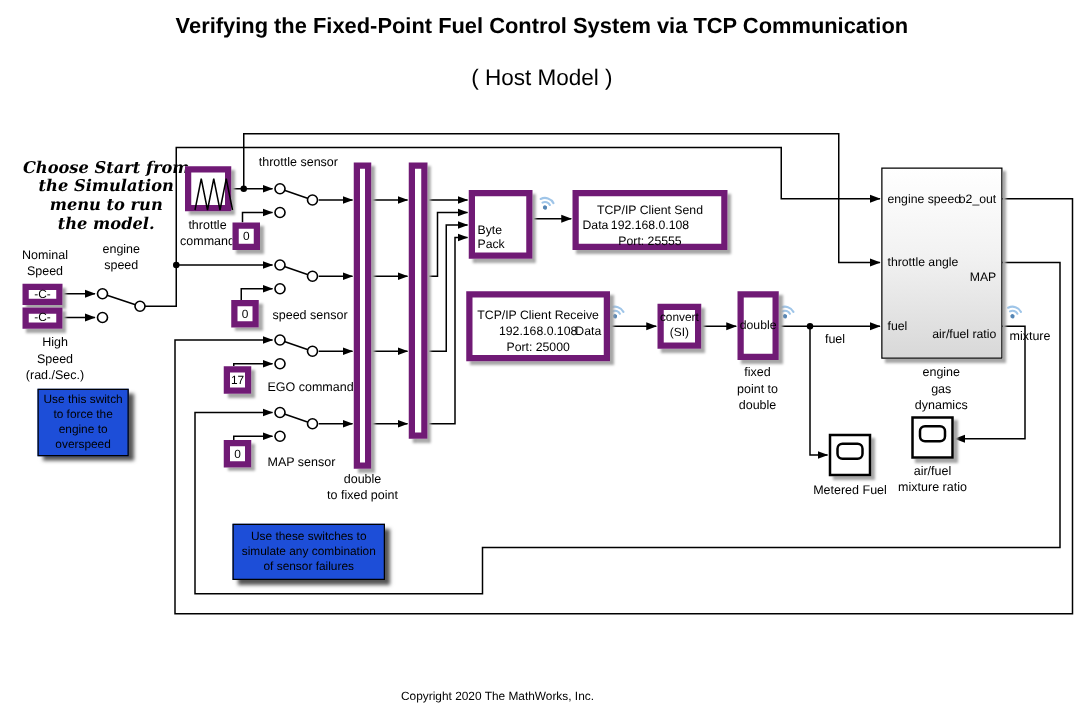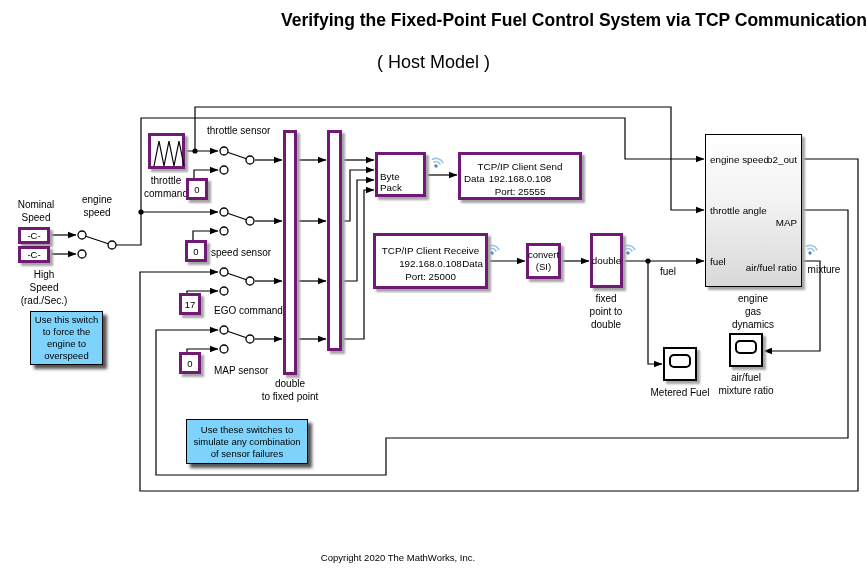"Verifying the Fixed-Point Fuel Control" .ttl { text-align: right -> center }
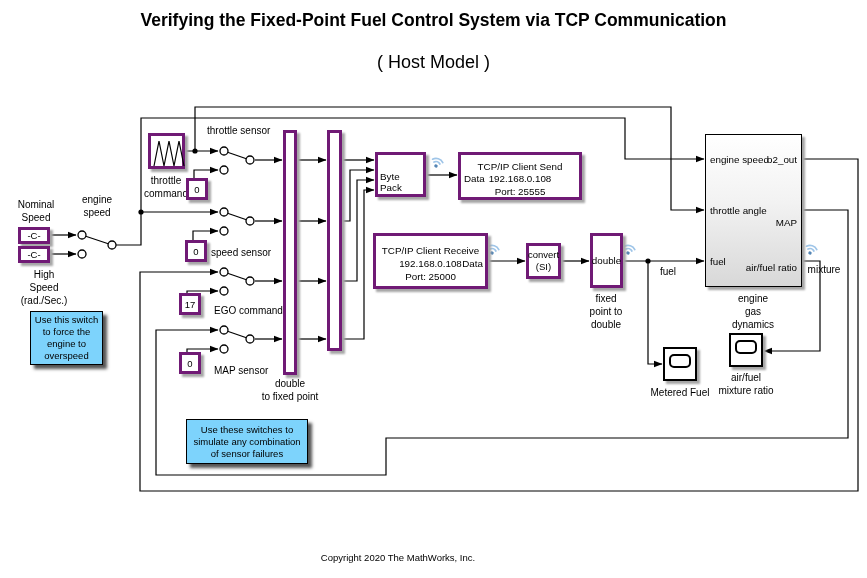"Choose Start from" div.abs { html: none -> <div>Choose Start from the Simulation menu to run the model.</div> }
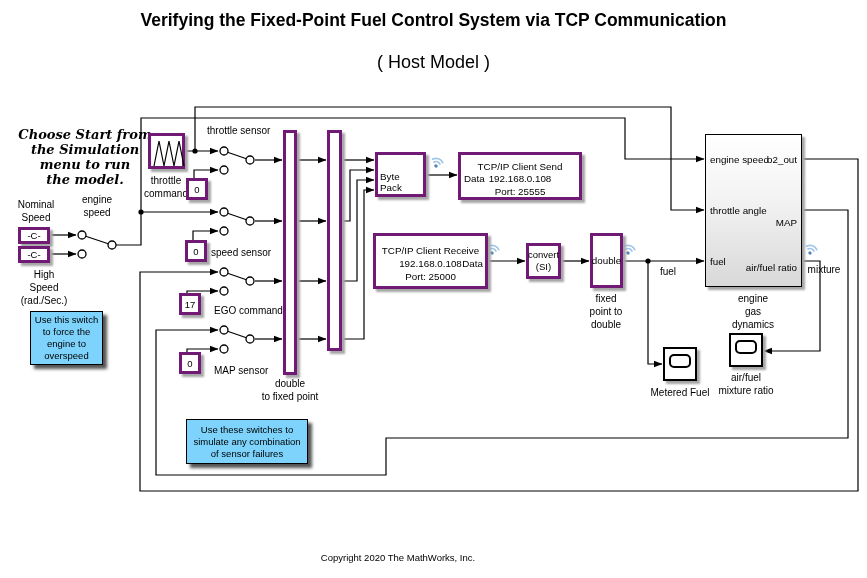"TCP/IP Client Send" .blk { border: 3px solid #701a75 -> 5px solid #701a75 }
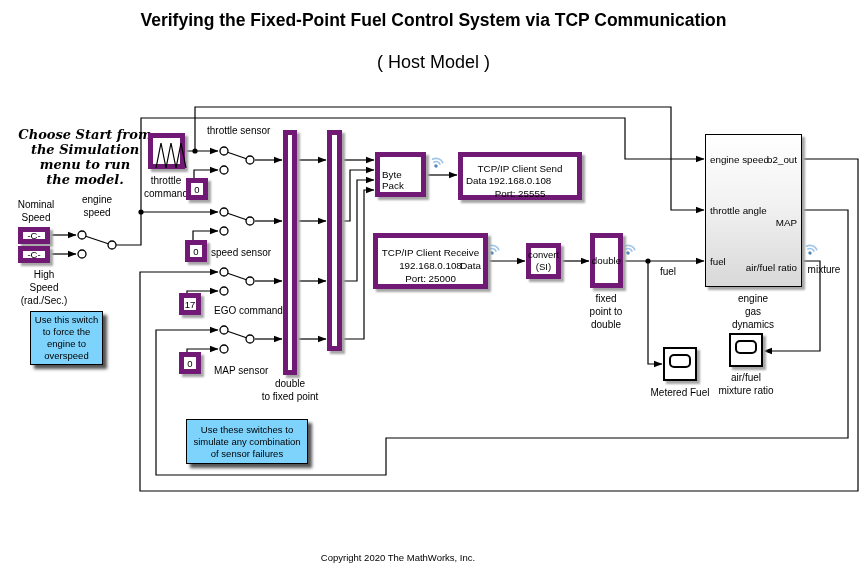"Byte Pack" div.abs { height: 45px -> 55px }
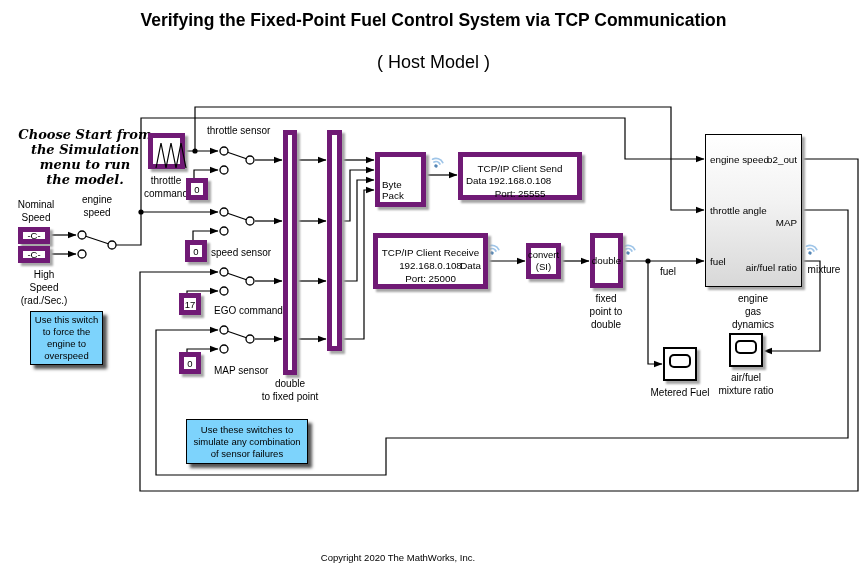"speed sensor" div.abs { left: 211px -> 218px }
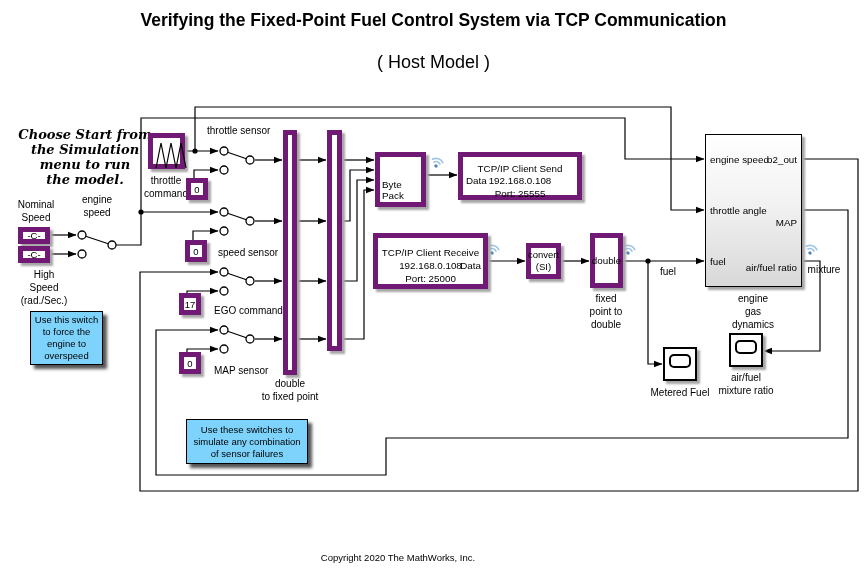"Use this switch" .note { background: #7dd3fc -> #1d4ed8 }
